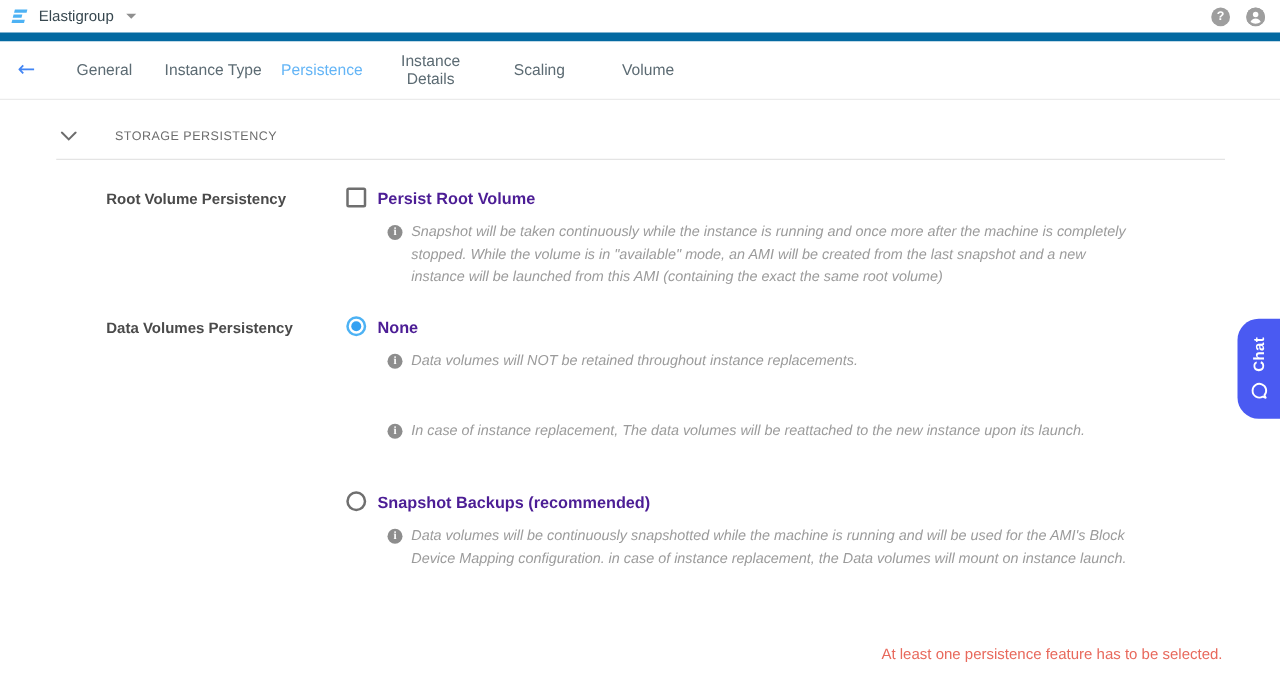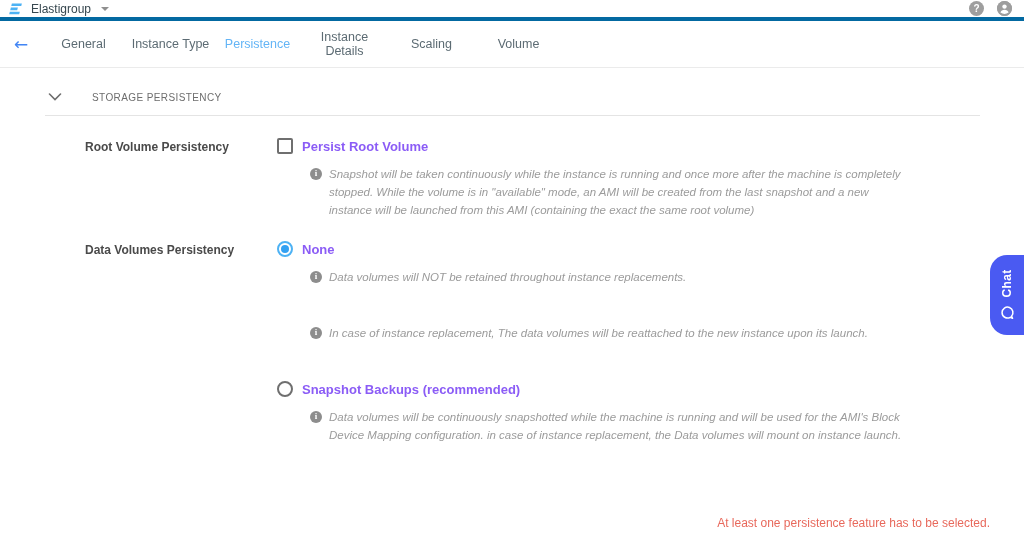"Elastigroup" .topbar { border-bottom: 4px solid #0369a1 -> 7px solid #0369a1; height: 21px -> 33px }
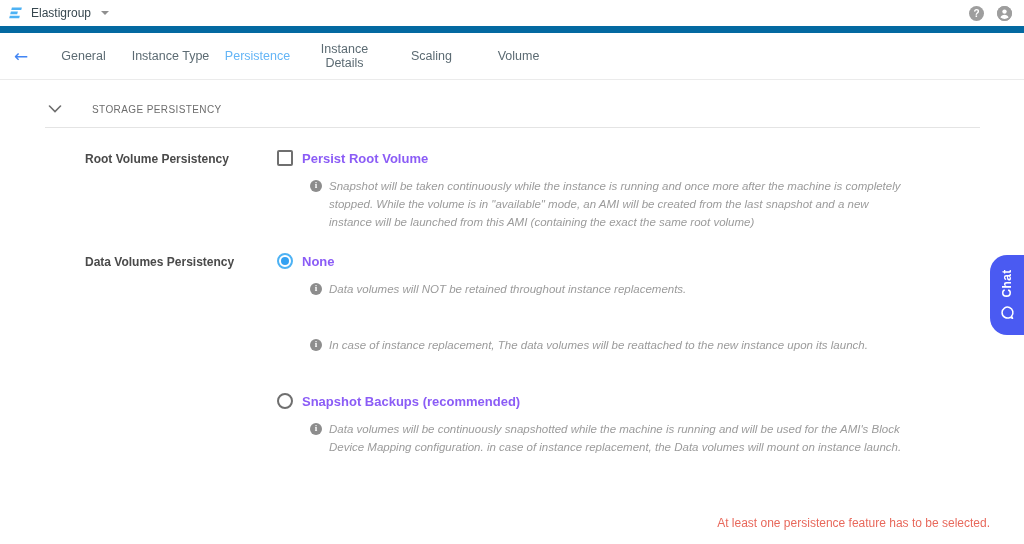"Persist Root Volume" .opt-label { color: #8b5cf6 -> #4c1d95 }
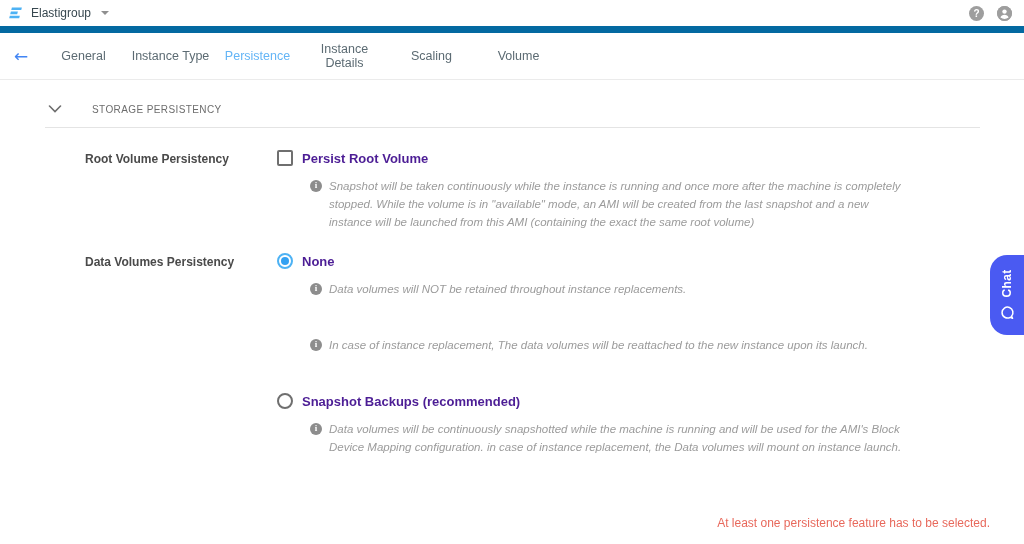"At least one persistence feature" .warning { right: 34px -> 46px }
